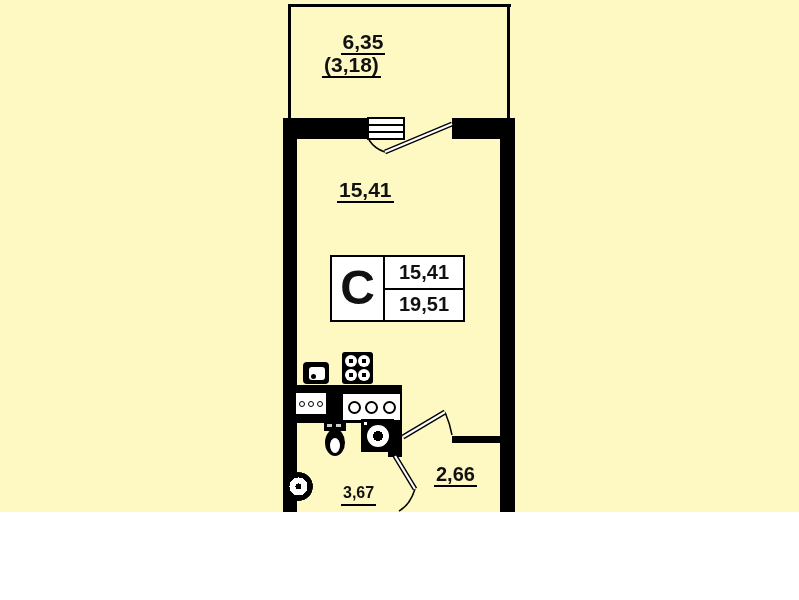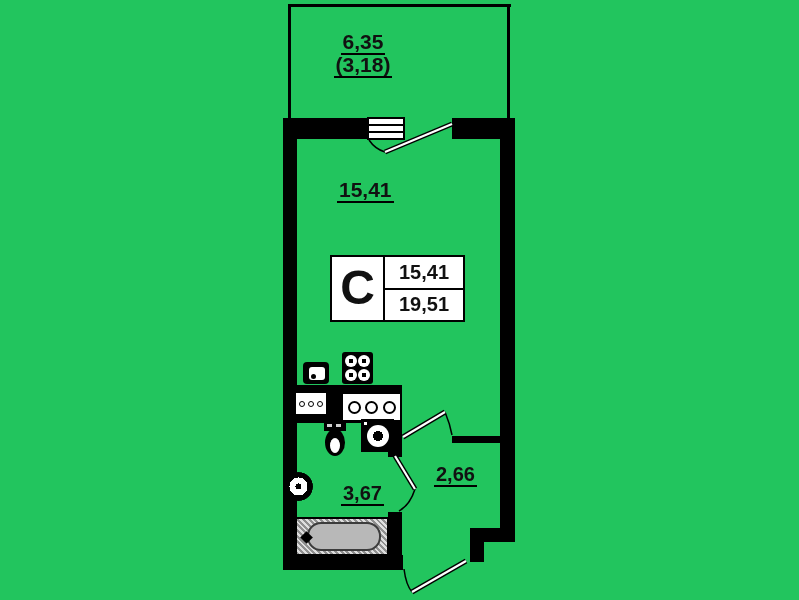"6,35" #stage { background: #22c55e -> #fef9c3; height: 600px -> 512px }
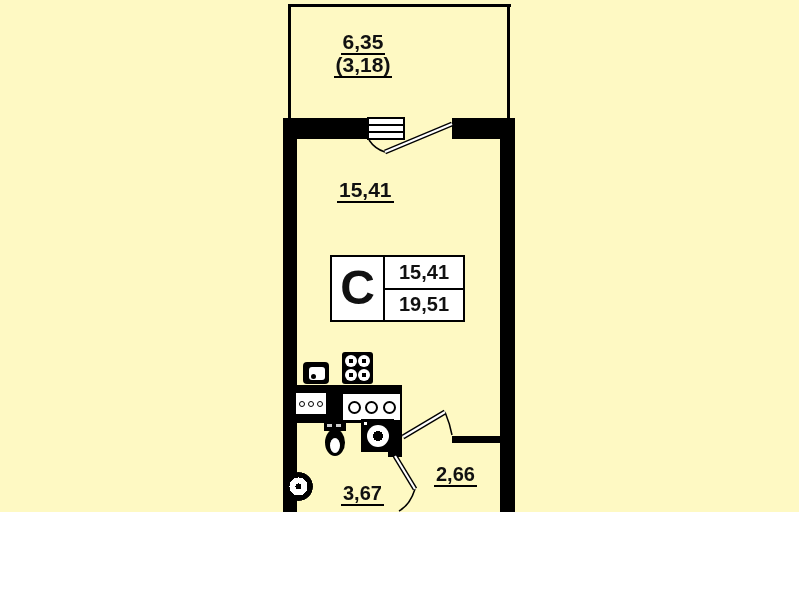"(3,18)" div.lbl { text-align: center -> left }
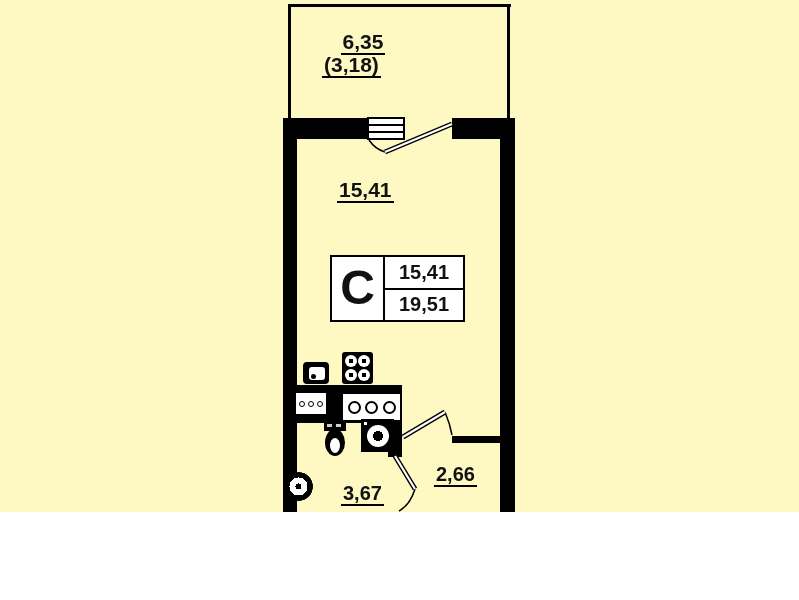"3,67" div.lbl { font-size: 20px -> 16px }
